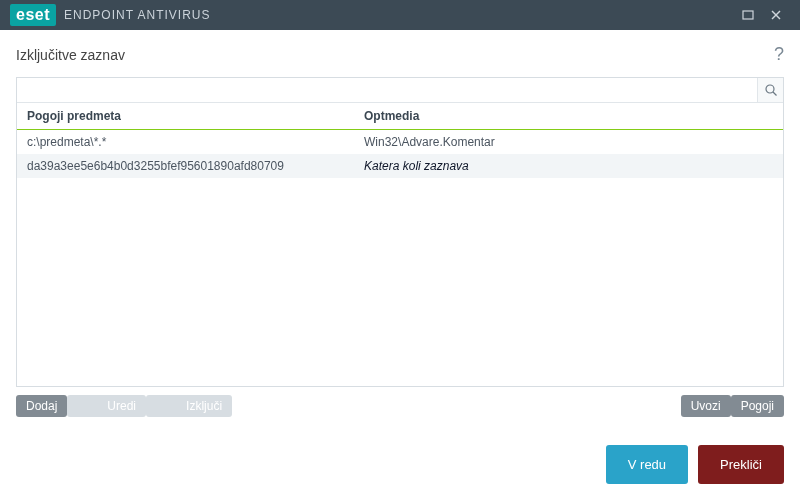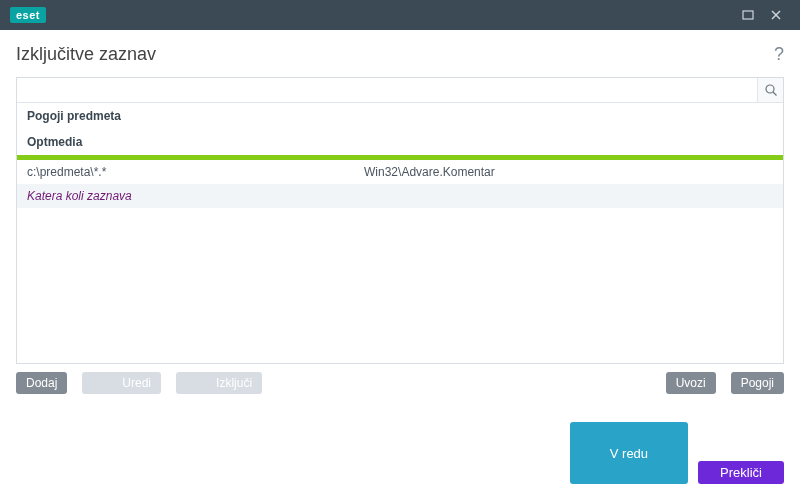"eset" .logo-badge { font-size: 11px -> 16px }
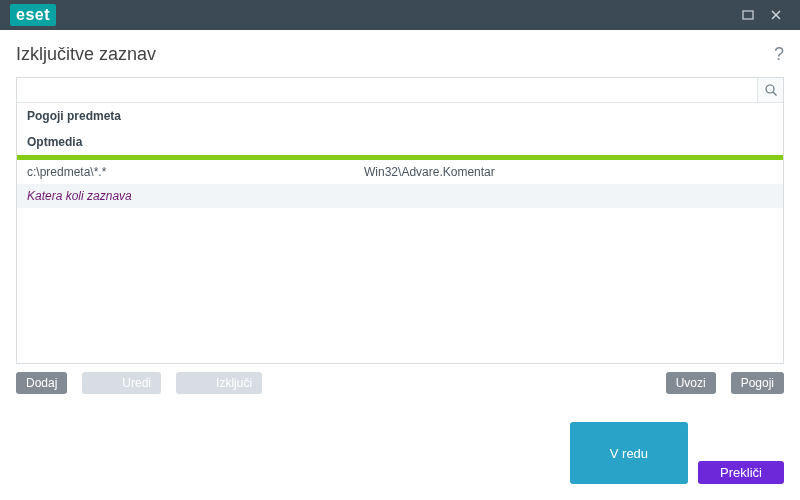"ENDPOINT ANTIVIRUS" span.title-text { html: none -> <span>ENDPOINT ANTIVIRUS</span> }
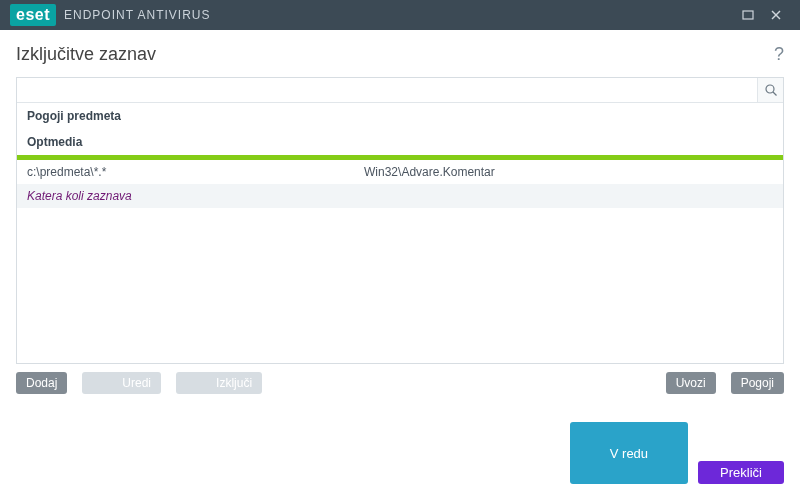"Izključitve zaznav" .page-title { font-size: 18px -> 14px }
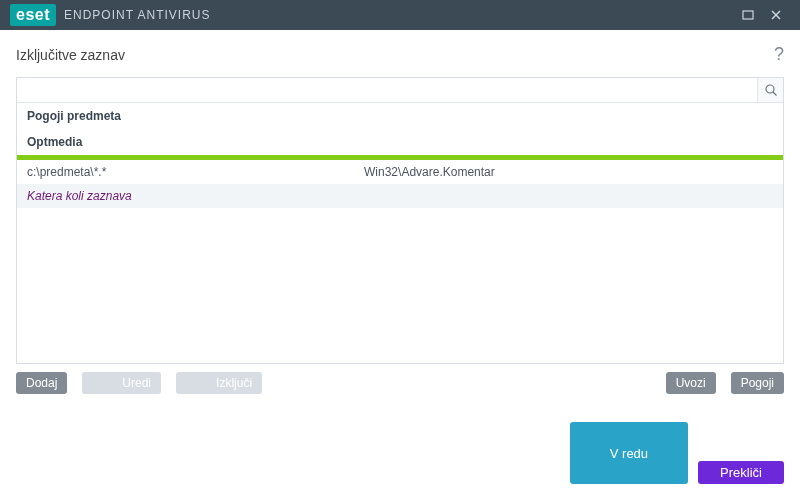"Pogoji predmeta" .thead { border-bottom: 5px solid #84cc16 -> 1px solid #84cc16; flex-direction: column -> none }
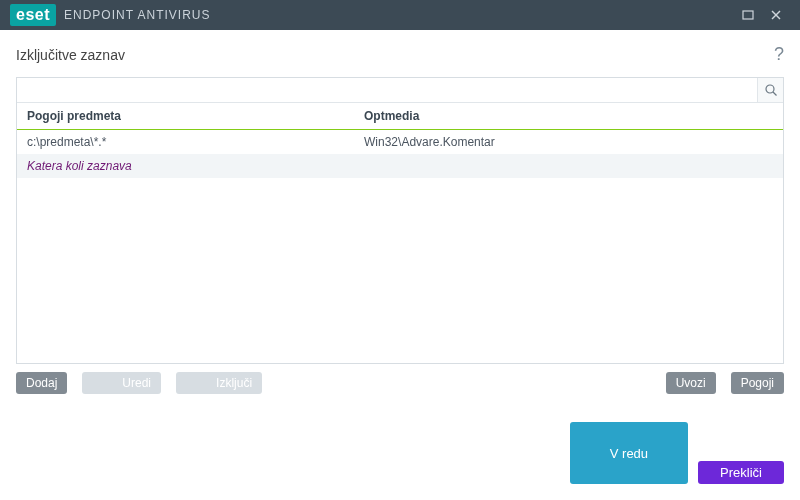"da39a3ee5e6b4b0d3255bfef95601890afd80709" div.col1 { html: none -> <div>da39a3ee5e6b4b0d3255bfef95601890afd80709</div> }
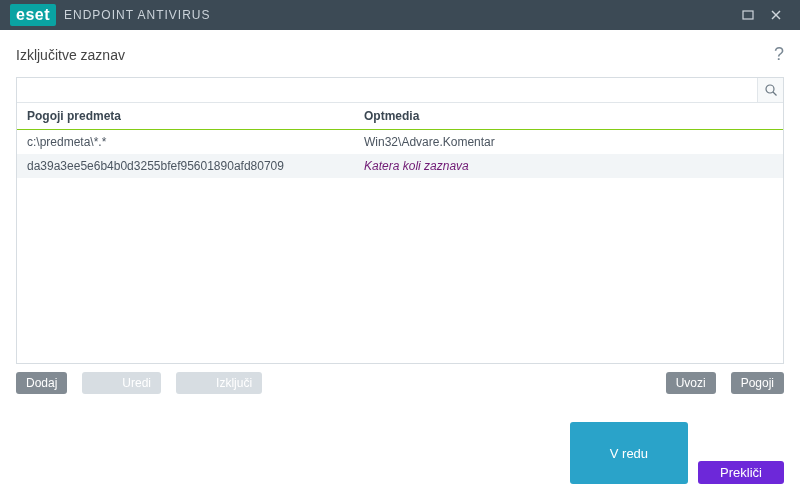"Katera koli zaznava" .row .italic { color: #701a75 -> #0f172a }
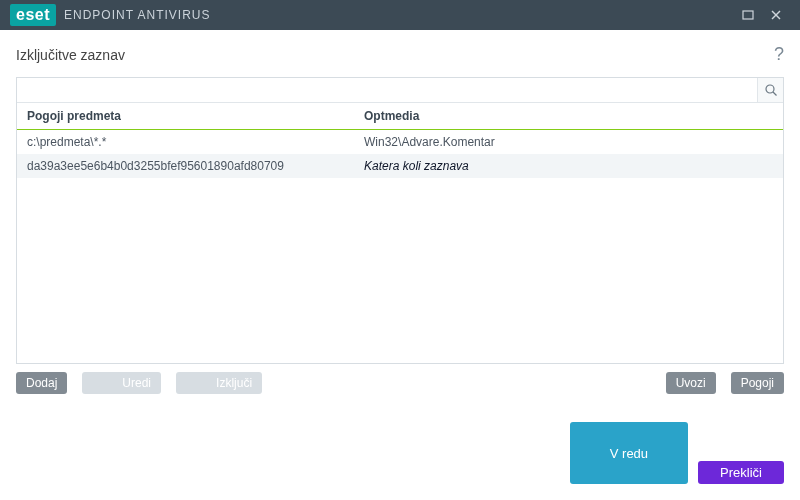"Dodaj" .toolbar { gap: 15px -> 0 }
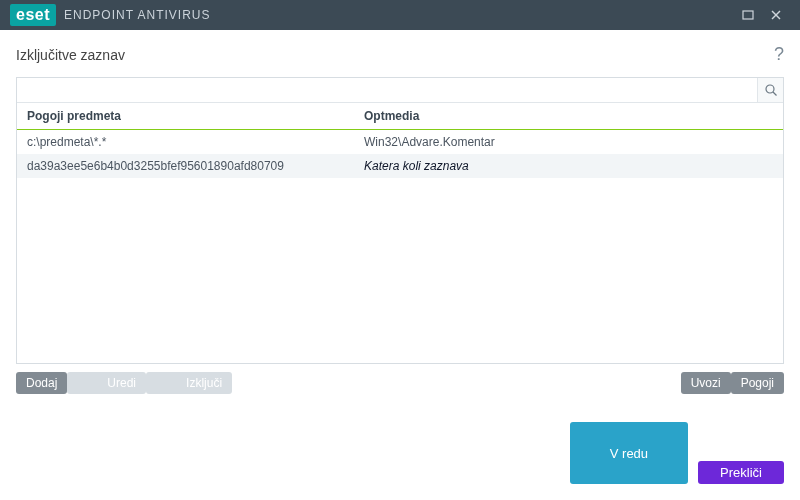"V redu" .btn-primary { padding: 8px 40px -> 8px 22px }
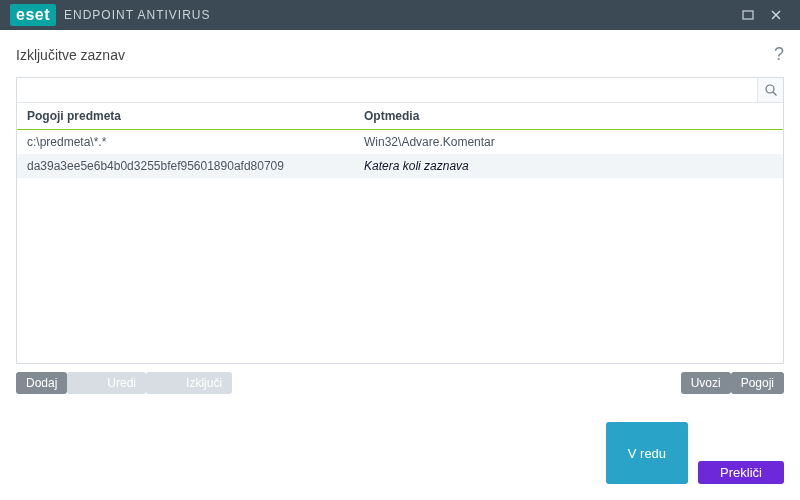"Prekliči" .btn-secondary { background: #6d28d9 -> #7f1d1d; margin-top: 39px -> none; padding: 4px 22px -> 12px 22px }
